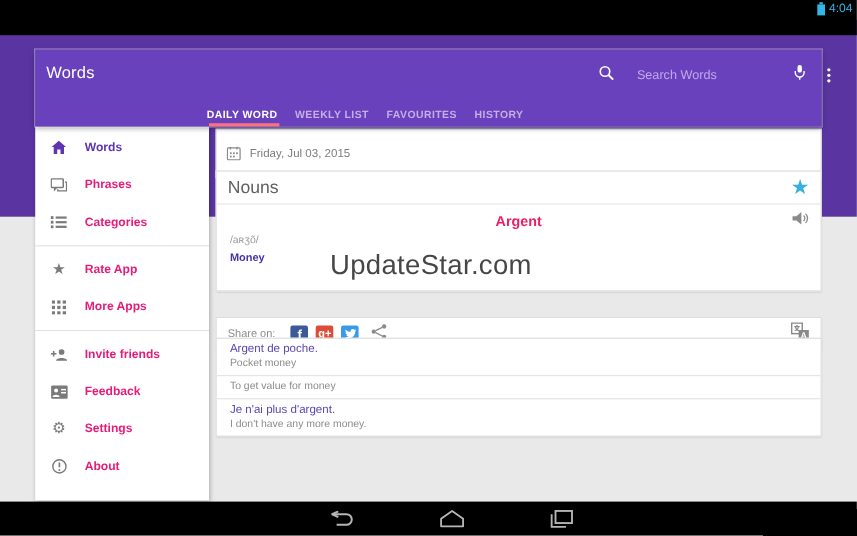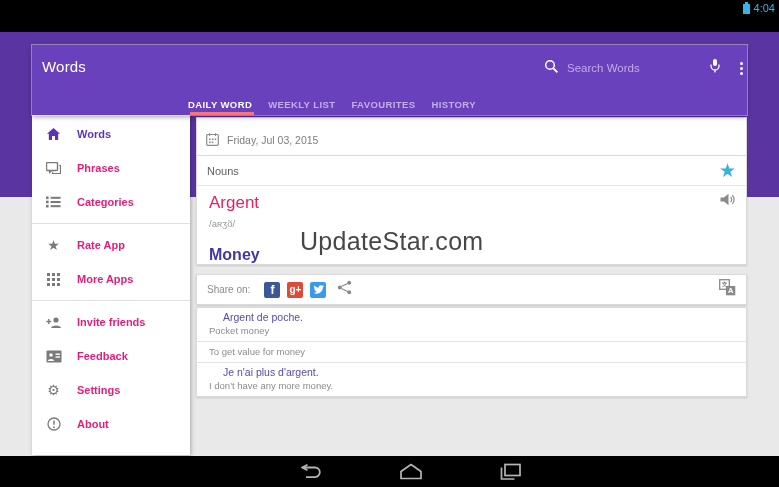"Search Words" .search-placeholder { margin-left: 8px -> 20px }
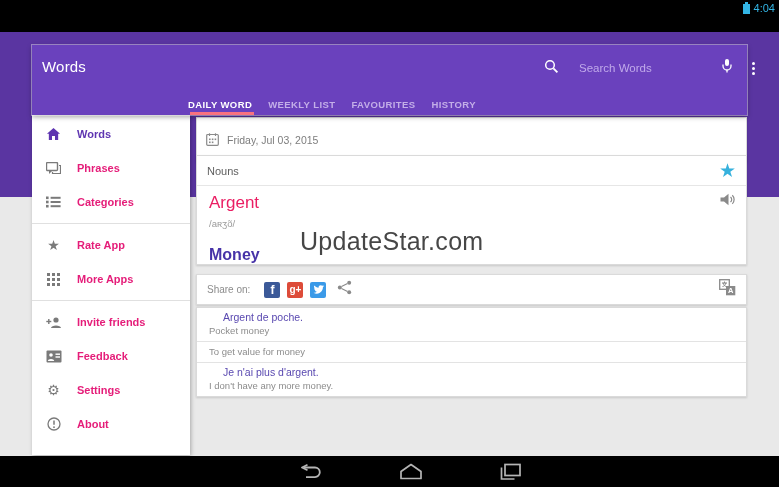"Nouns" .cat-label { font-size: 11px -> 16px }
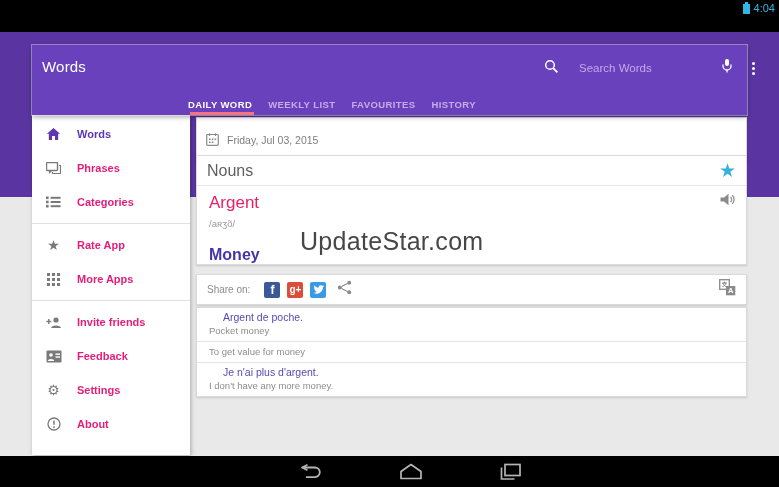"Argent" .word-name { font-size: 17px -> 13px; font-weight: normal -> bold; text-align: none -> center }
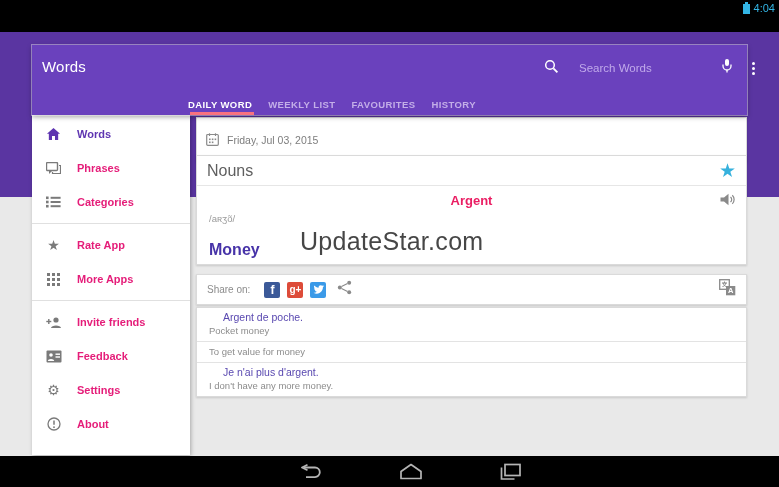"Money" .trans { font-size: 16px -> 10px; margin-top: 17px -> 5px }
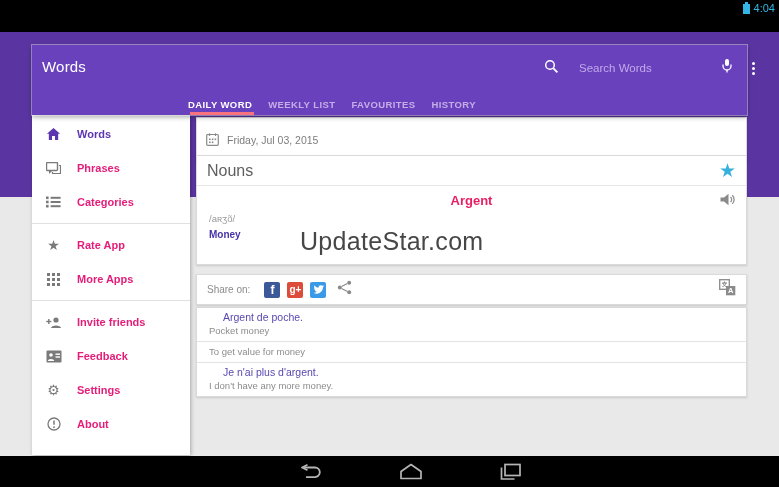"Share on:" .share-bar { top: 274px -> 288px }
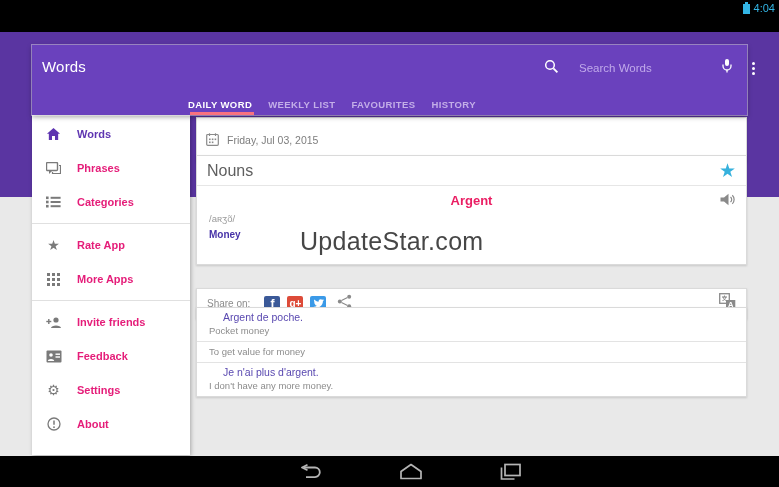"Argent de poche." .fr { margin-left: 14px -> none }
